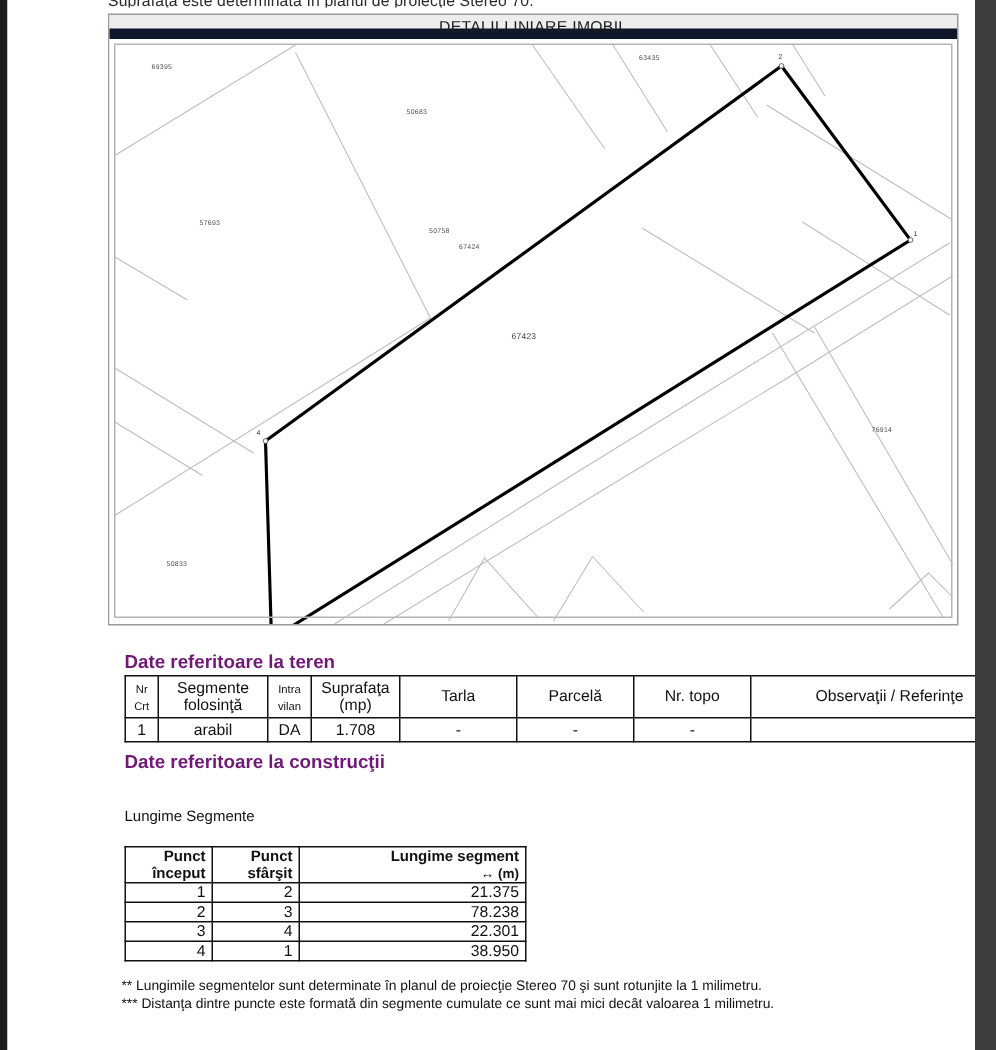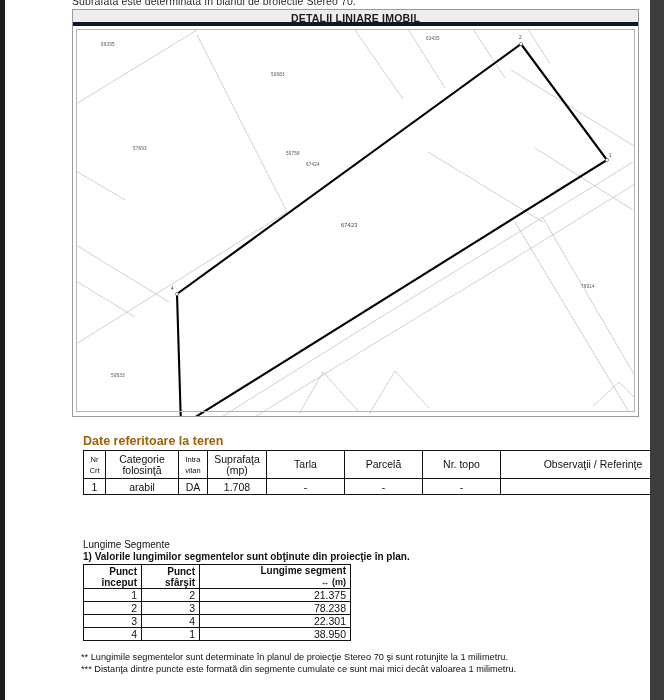"DETALII LINIARE IMOBIL" .map-title { border-bottom: 4px solid #0f172a -> 7px solid #0f172a; font-weight: bold -> normal }
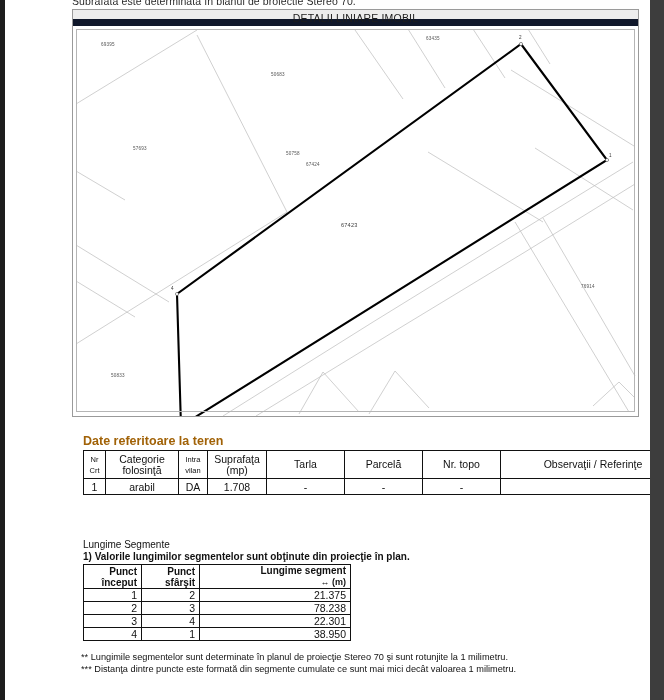"Date referitoare la teren" .sect-h { color: #a16207 -> #701a75 }
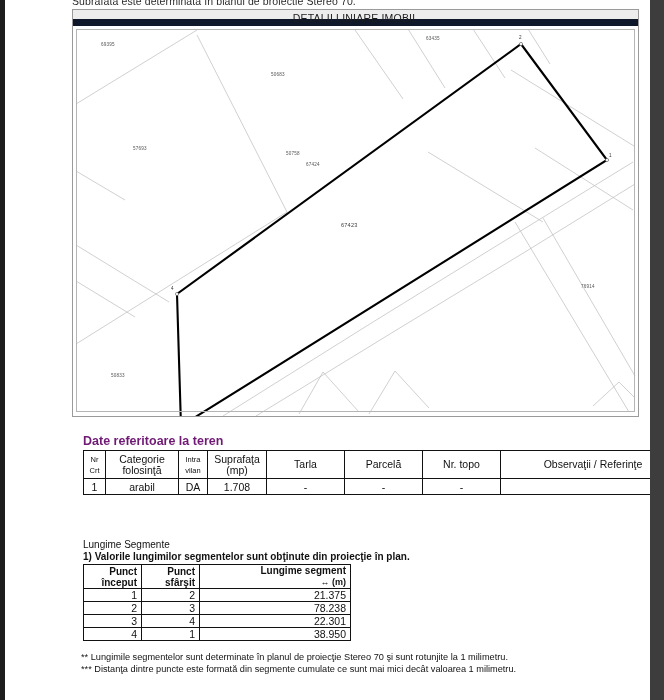"Categorie" span { text: Categorie -> Segmente }
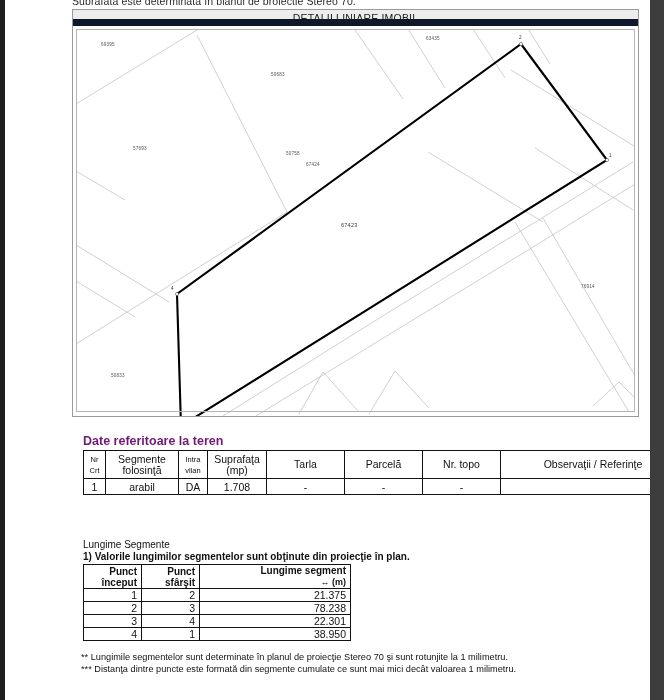"Date referitoare la construcţii" div.sect-h { html: none -> <div>Date referitoare la construcţii</div> }
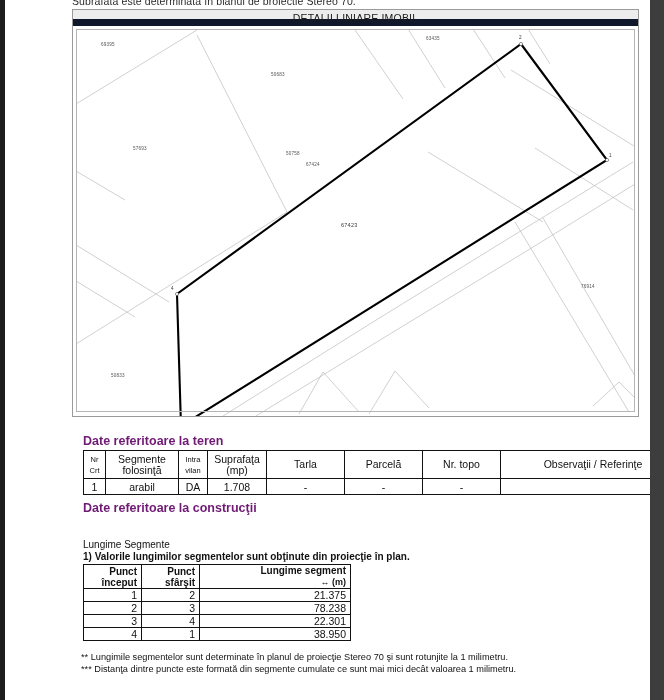"1) Valorile lungimilor segmentelor sunt" div.seg-note { html: <div>1) Valorile lungimilor segmentelor sunt obţinute din proiecţie în plan.</div> -> none }
